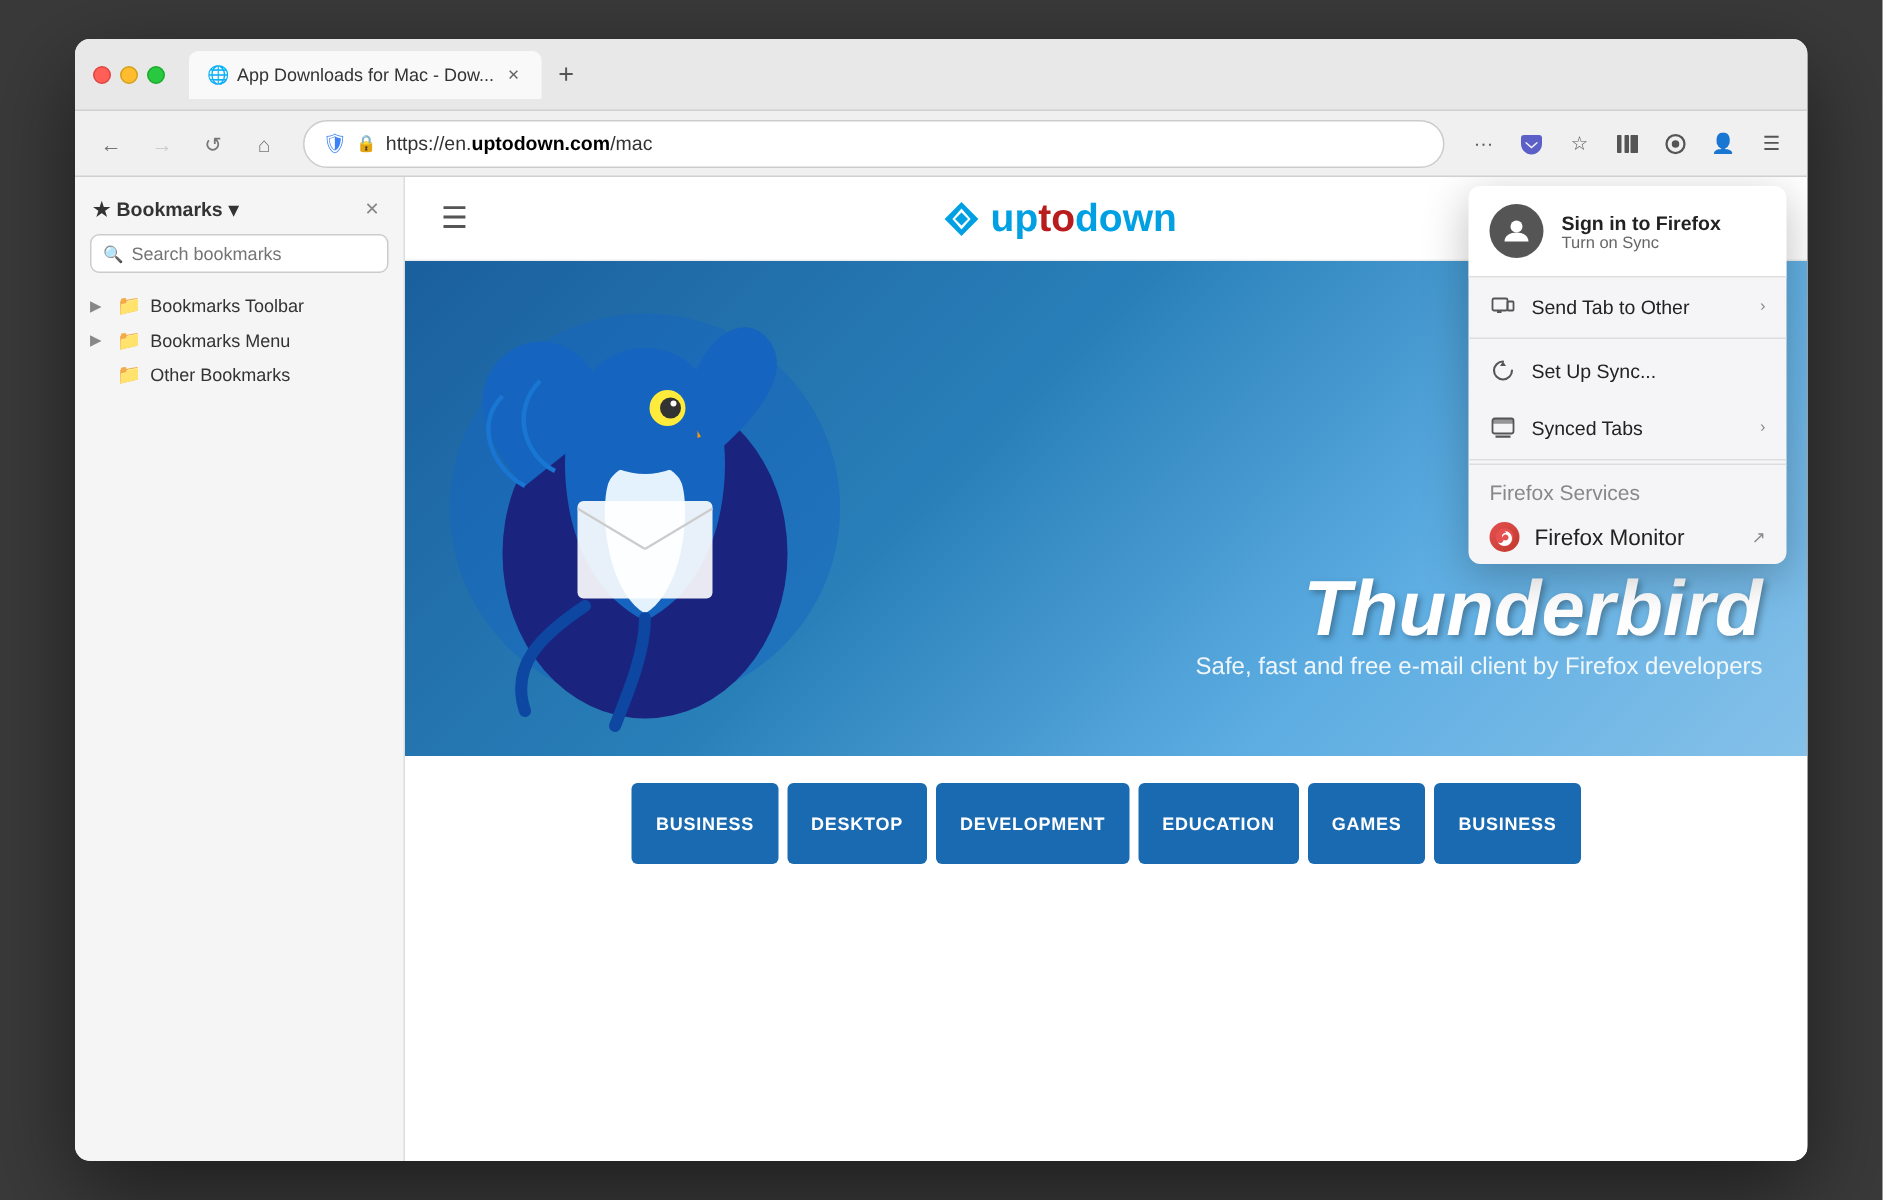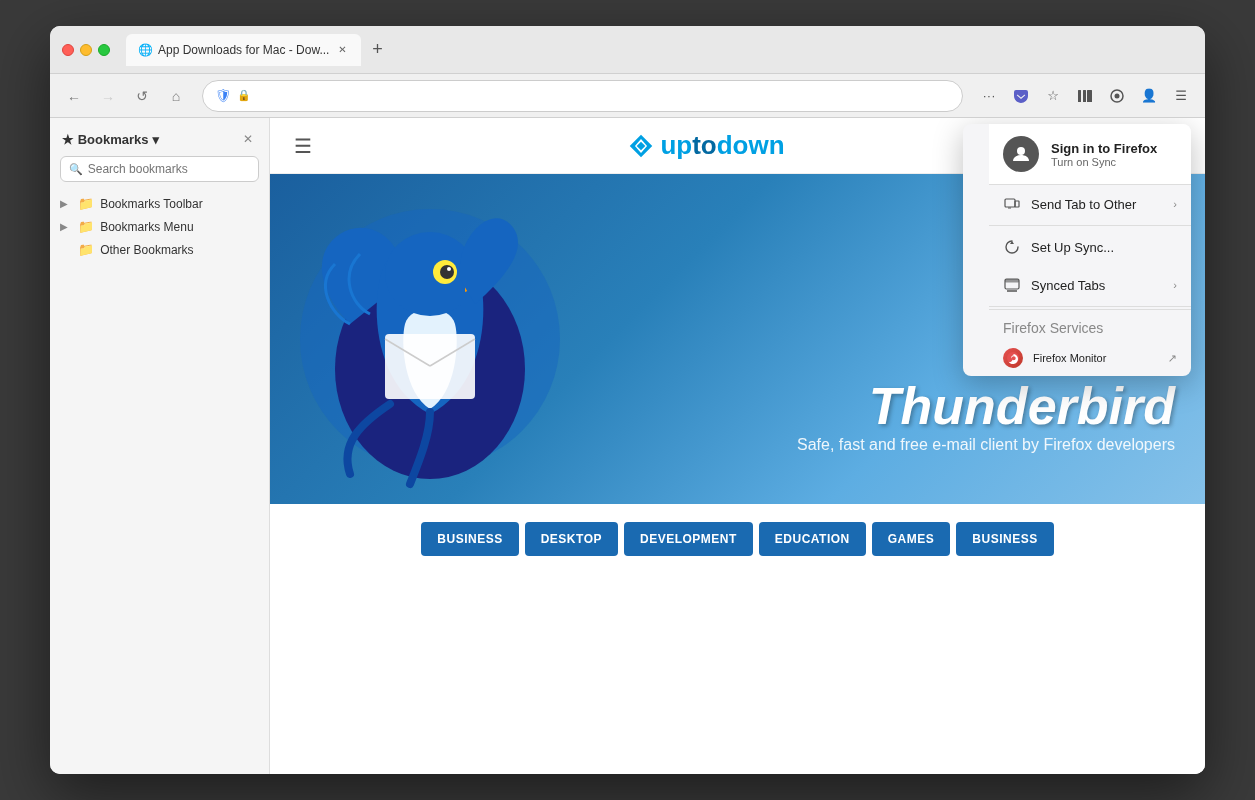"https://en.uptodown.com/mac" span.address-text { html: none -> <span> <span>https://en.</span><span>uptodown.com</span><span>/mac</span> </span> }
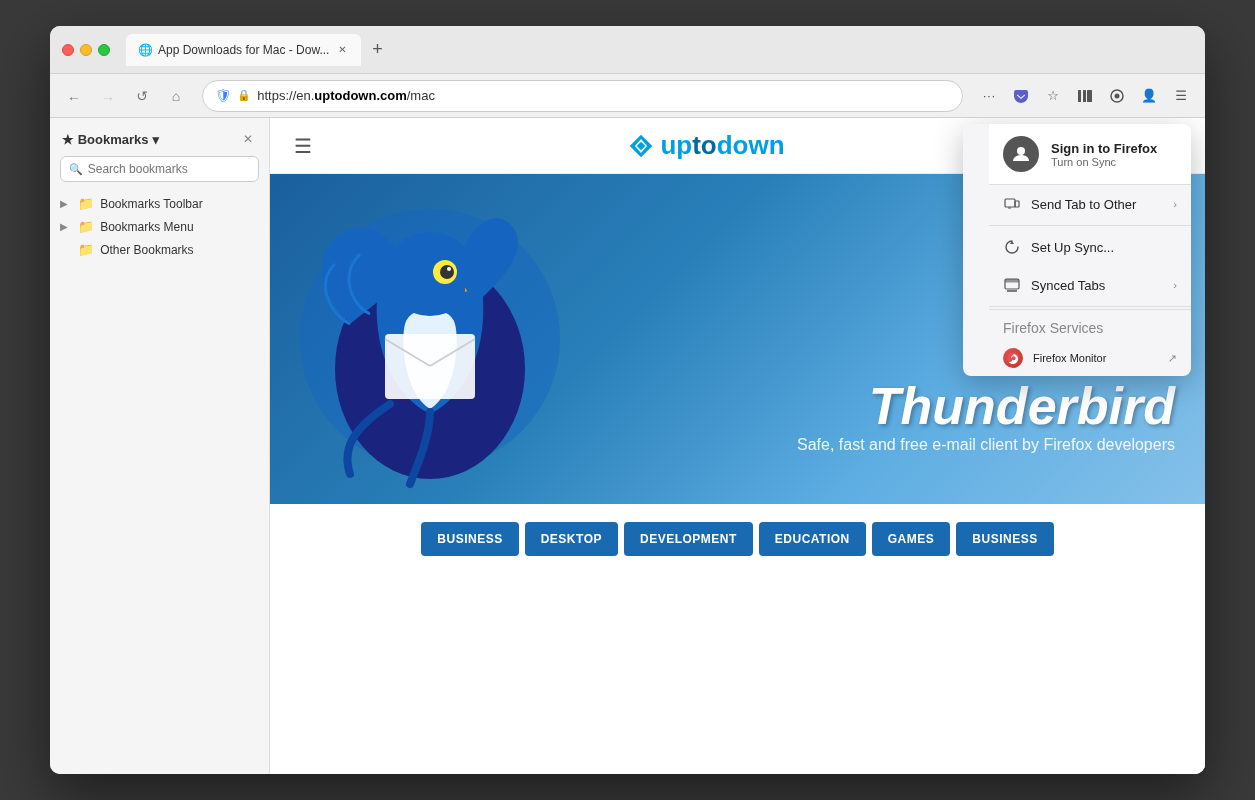"to" span { color: #0369a1 -> #b91c1c }
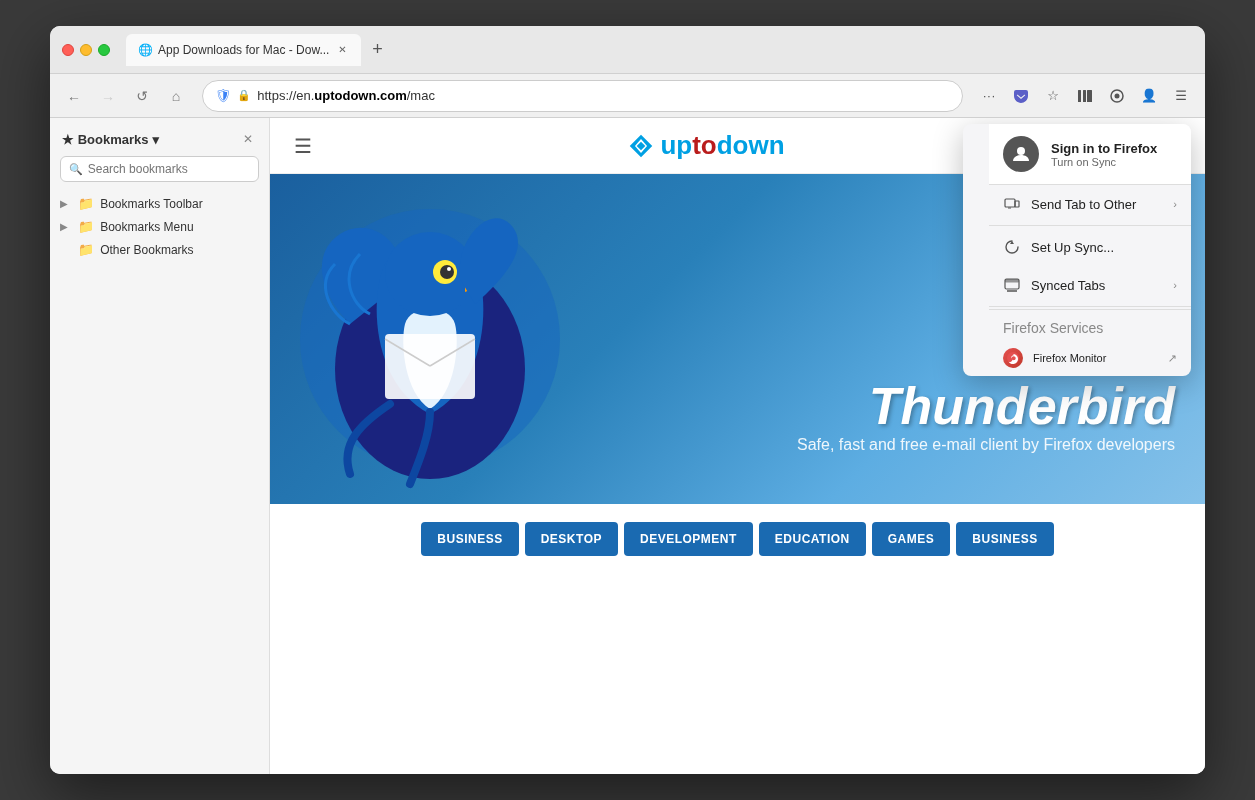"Sign in to Firefox" .dropdown-menu { padding-left: 26px -> none; width: 228px -> 212px }
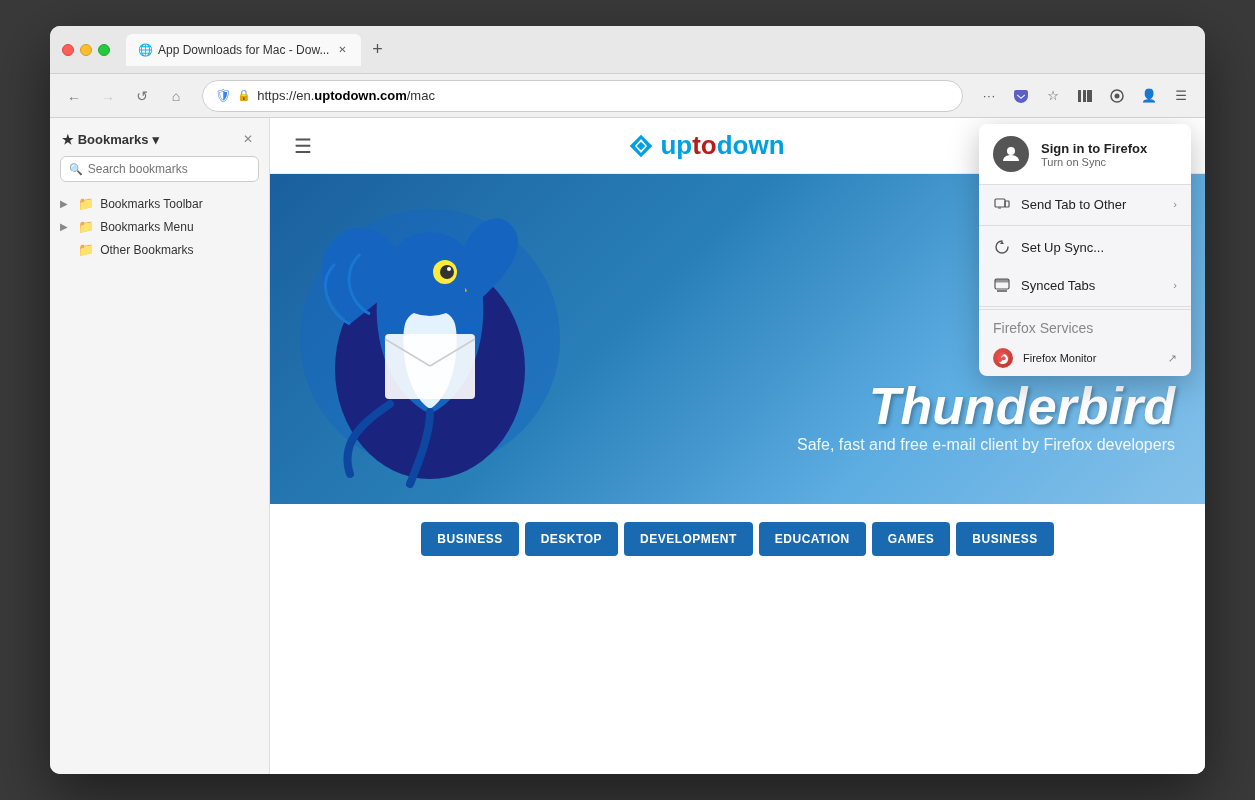"Firefox Monitor" .fm-label { font-size: 11px -> 15px }
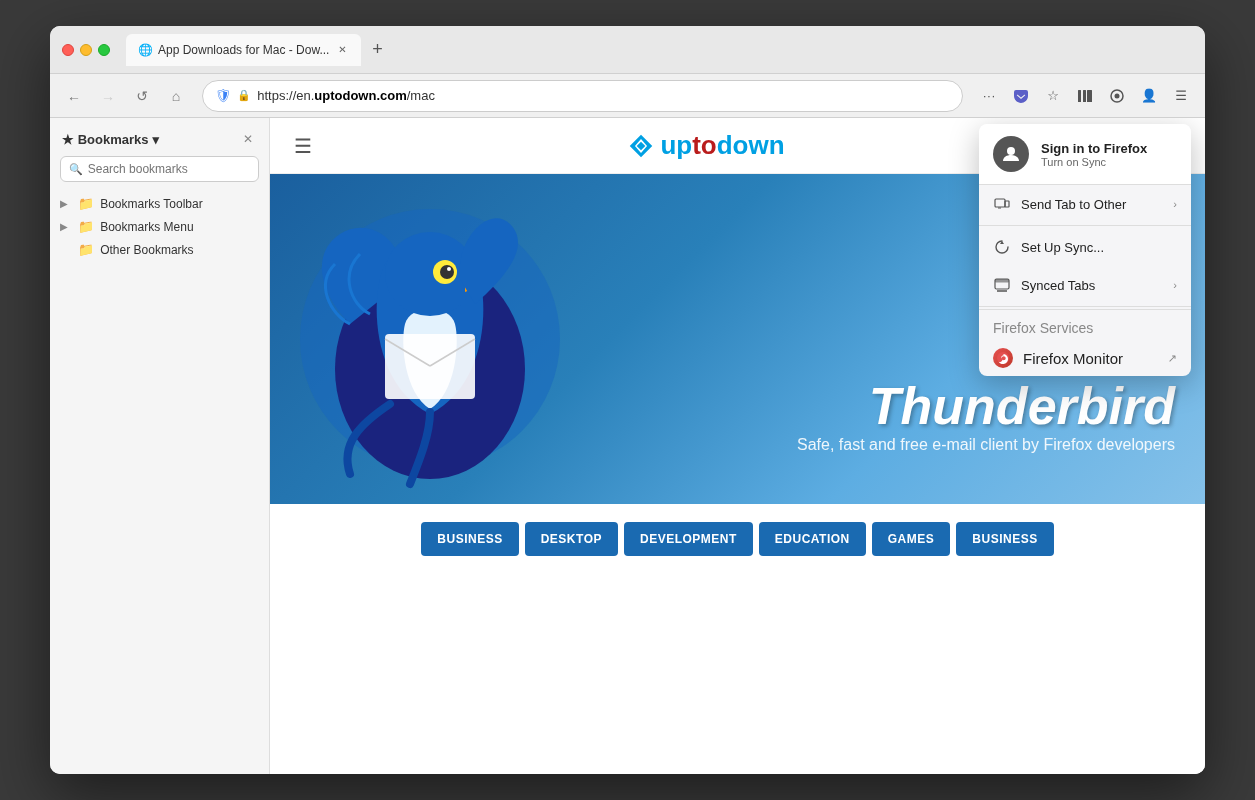"BUSINESS" .cat-btn { padding: 10px 16px -> 20px 16px }
